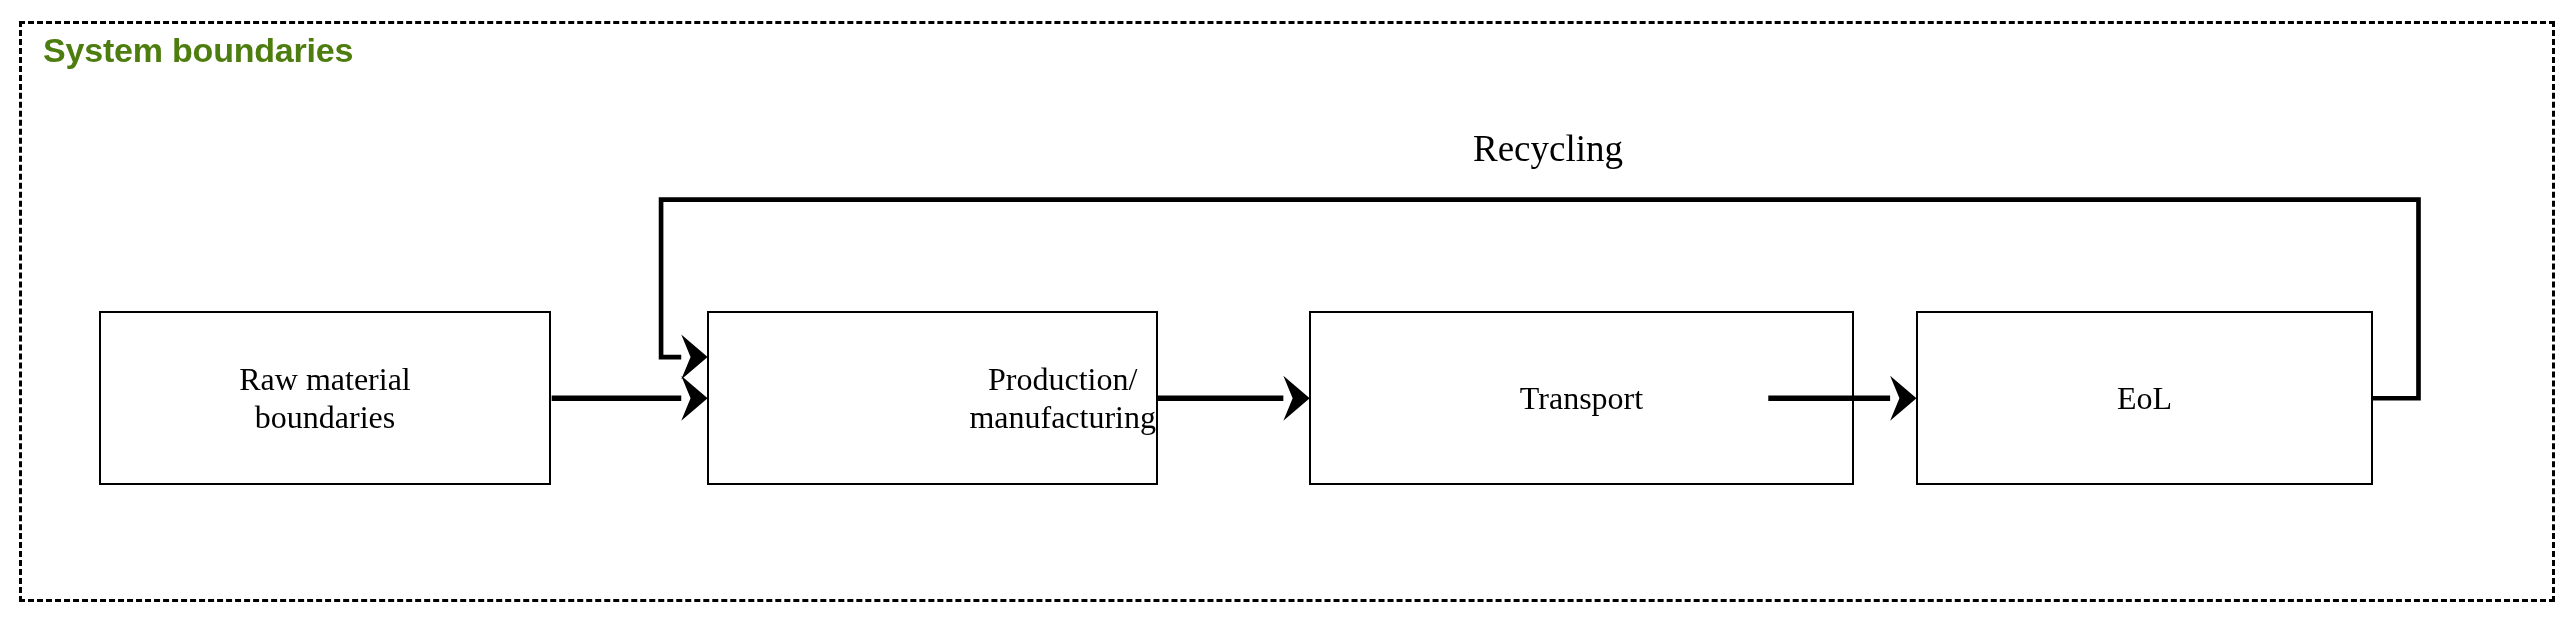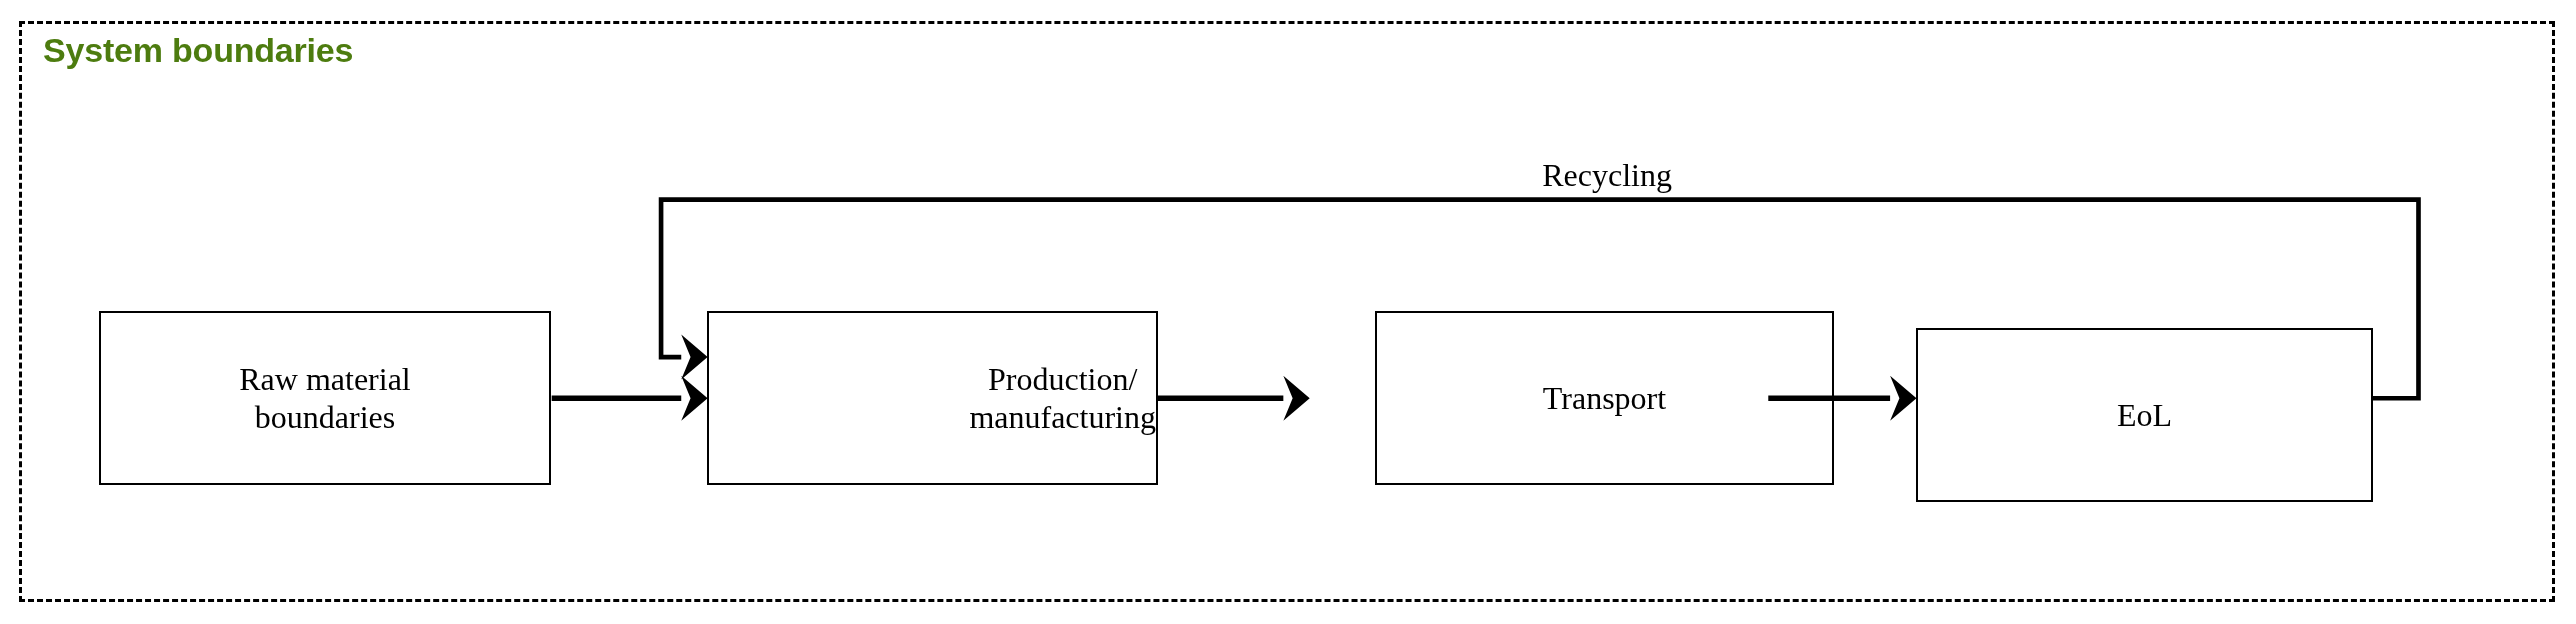"Recycling" .loop-label { font-size: 32px -> 37px; margin-top: 27px -> none; text-align: right -> center }
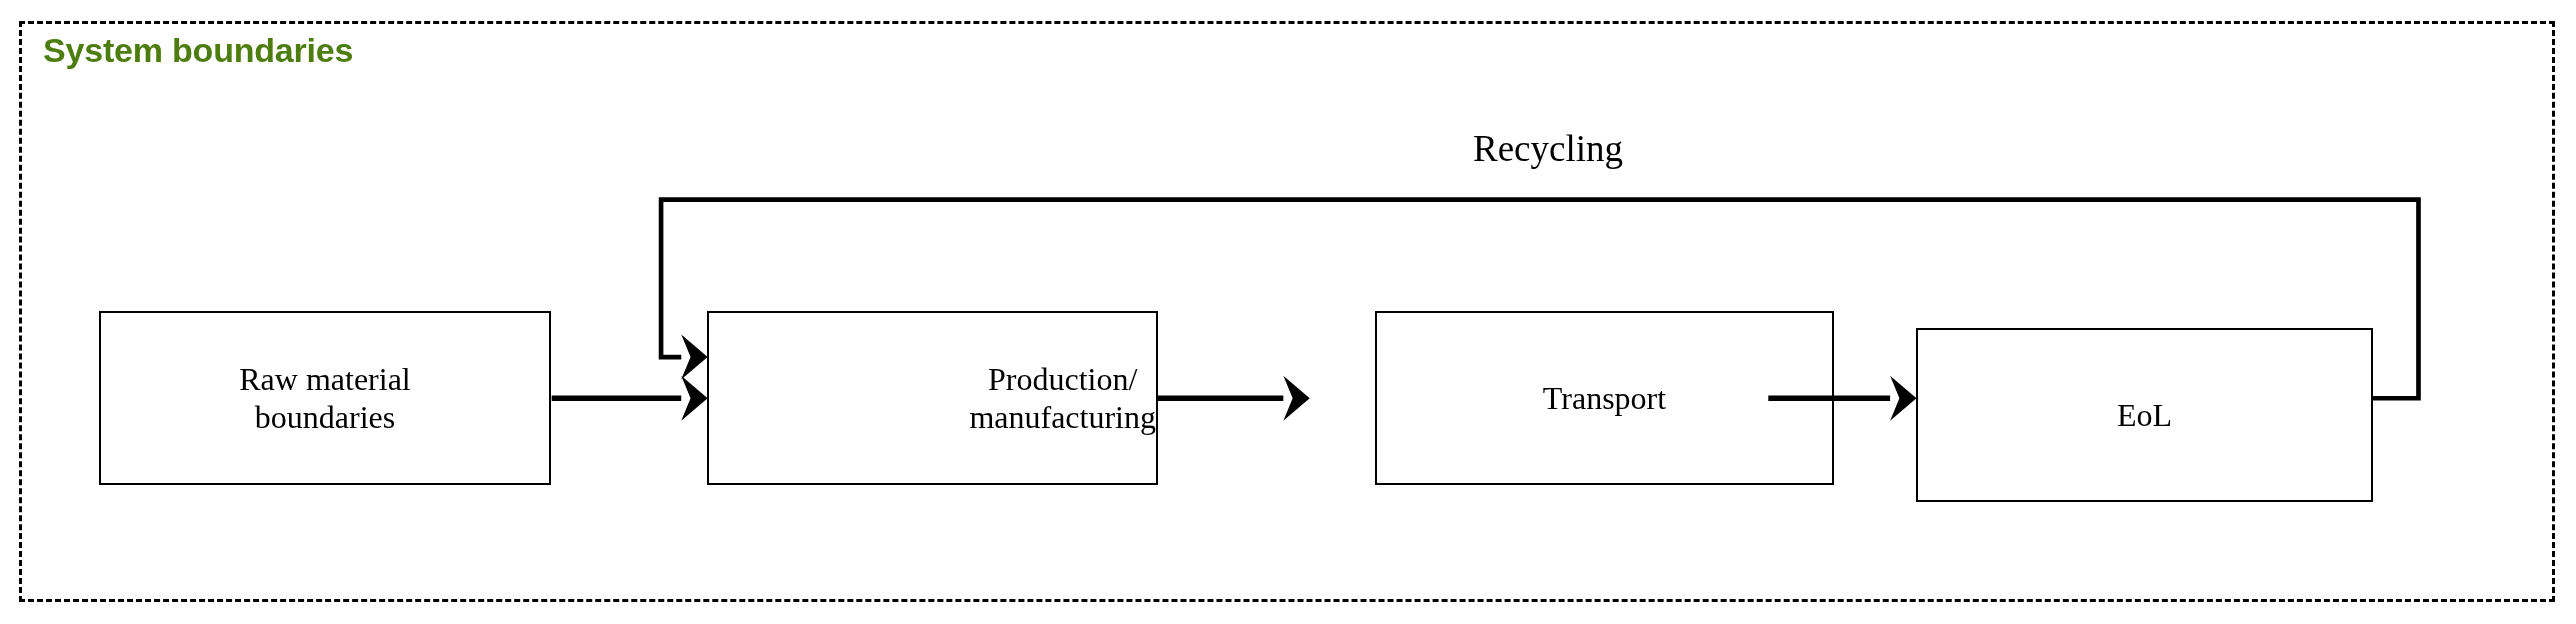"Transport" #box-transport { left: 1375px -> 1309px; width: 459px -> 545px }
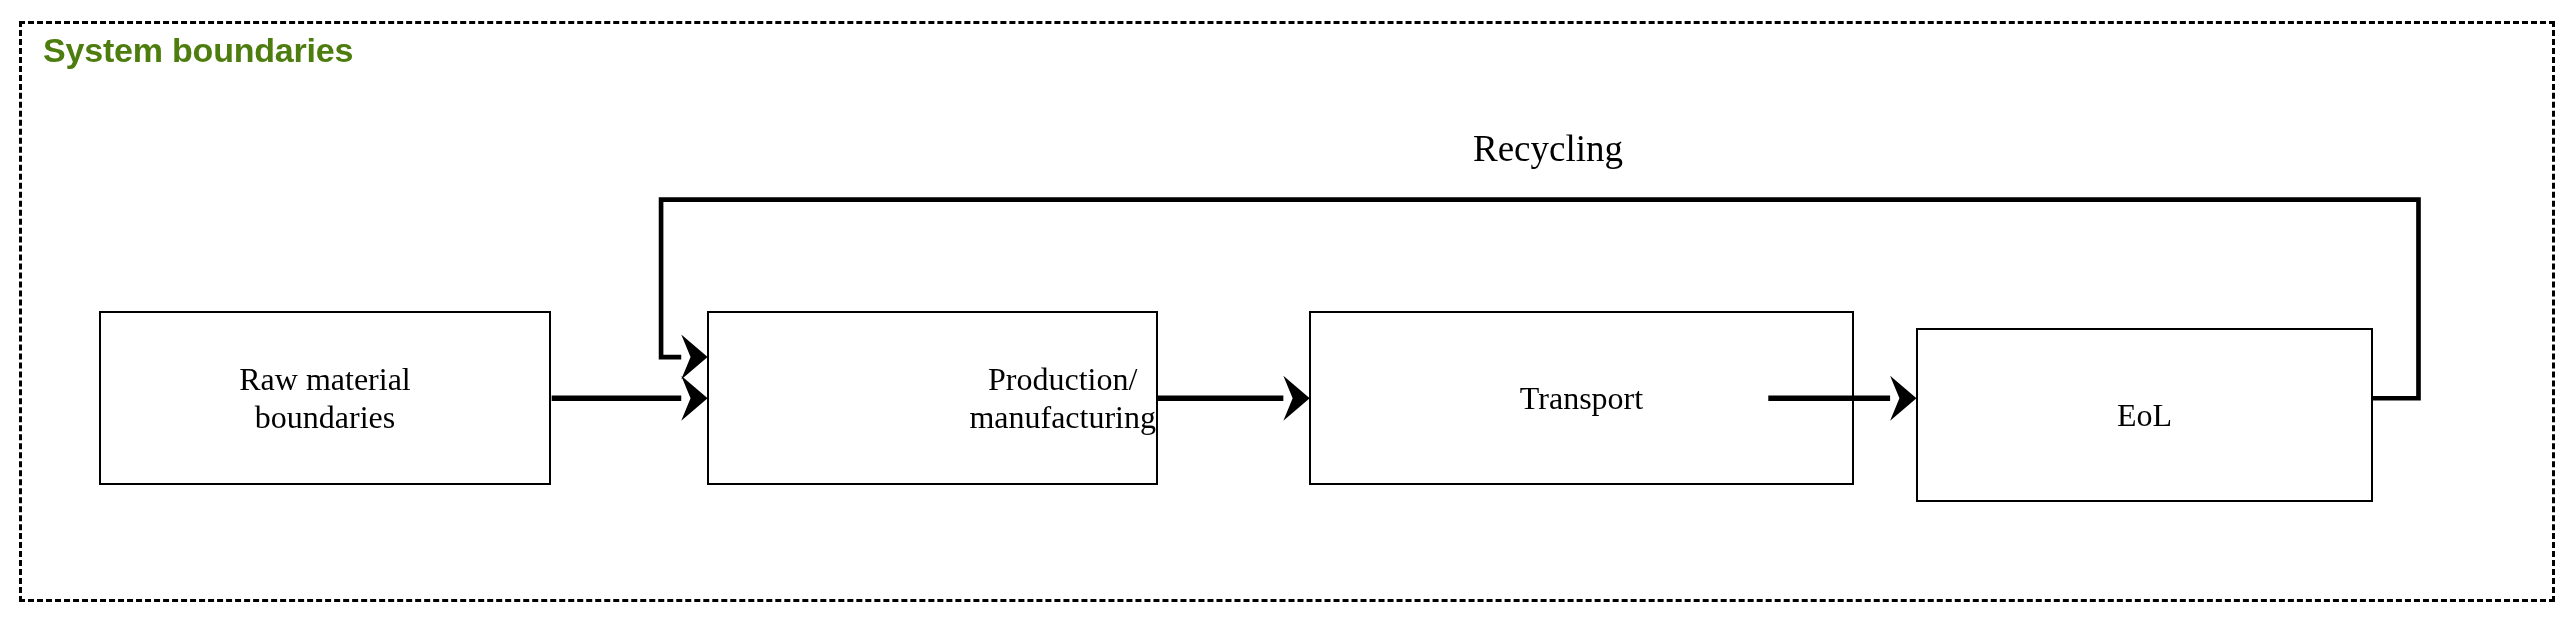"EoL" #box-eol { top: 328px -> 311px }
